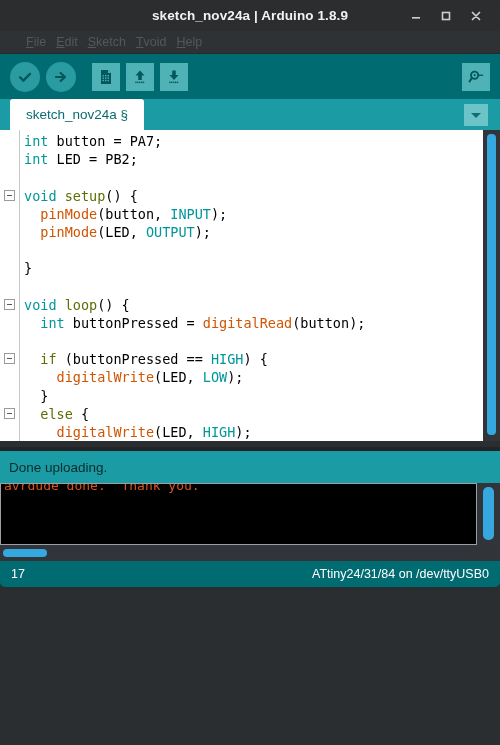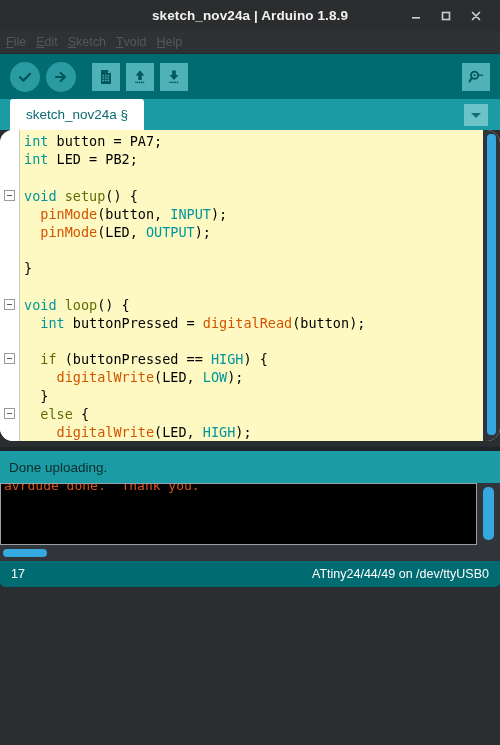"File" .menubar { padding-left: 1px -> 21px }
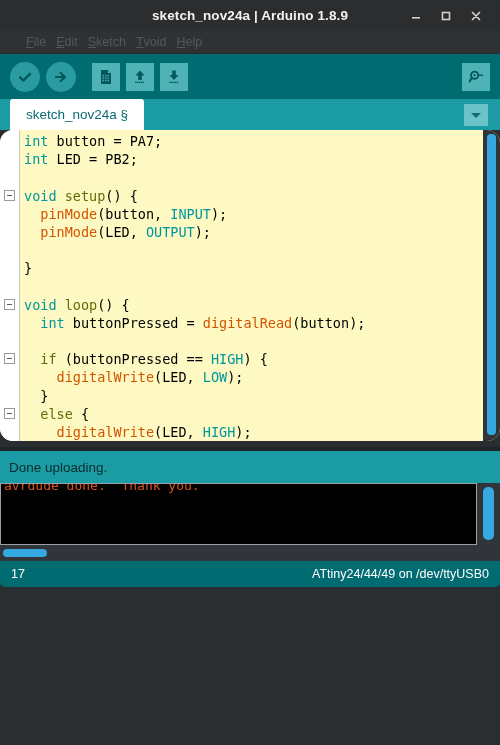"int button = PA7;" .editor-wrap { background: #fef9c3 -> #ffffff; border-radius: 13px -> none }
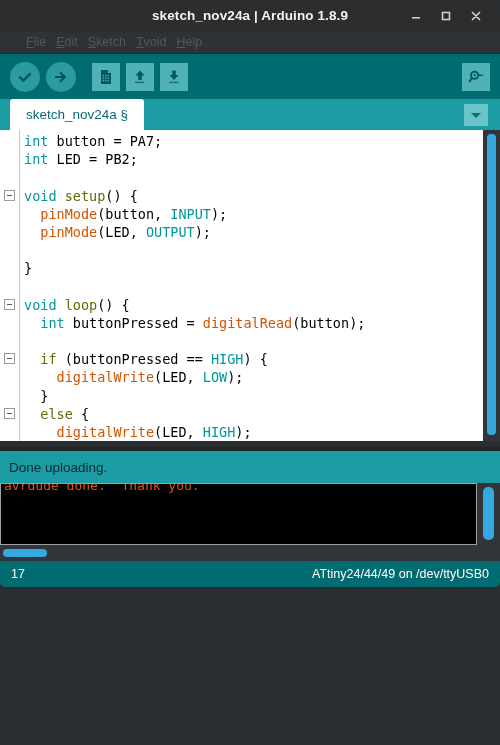"ATtiny24/44/49 on /dev/ttyUSB0" span.status-right { text: ATtiny24/44/49 -> ATtiny24/31/84 }
